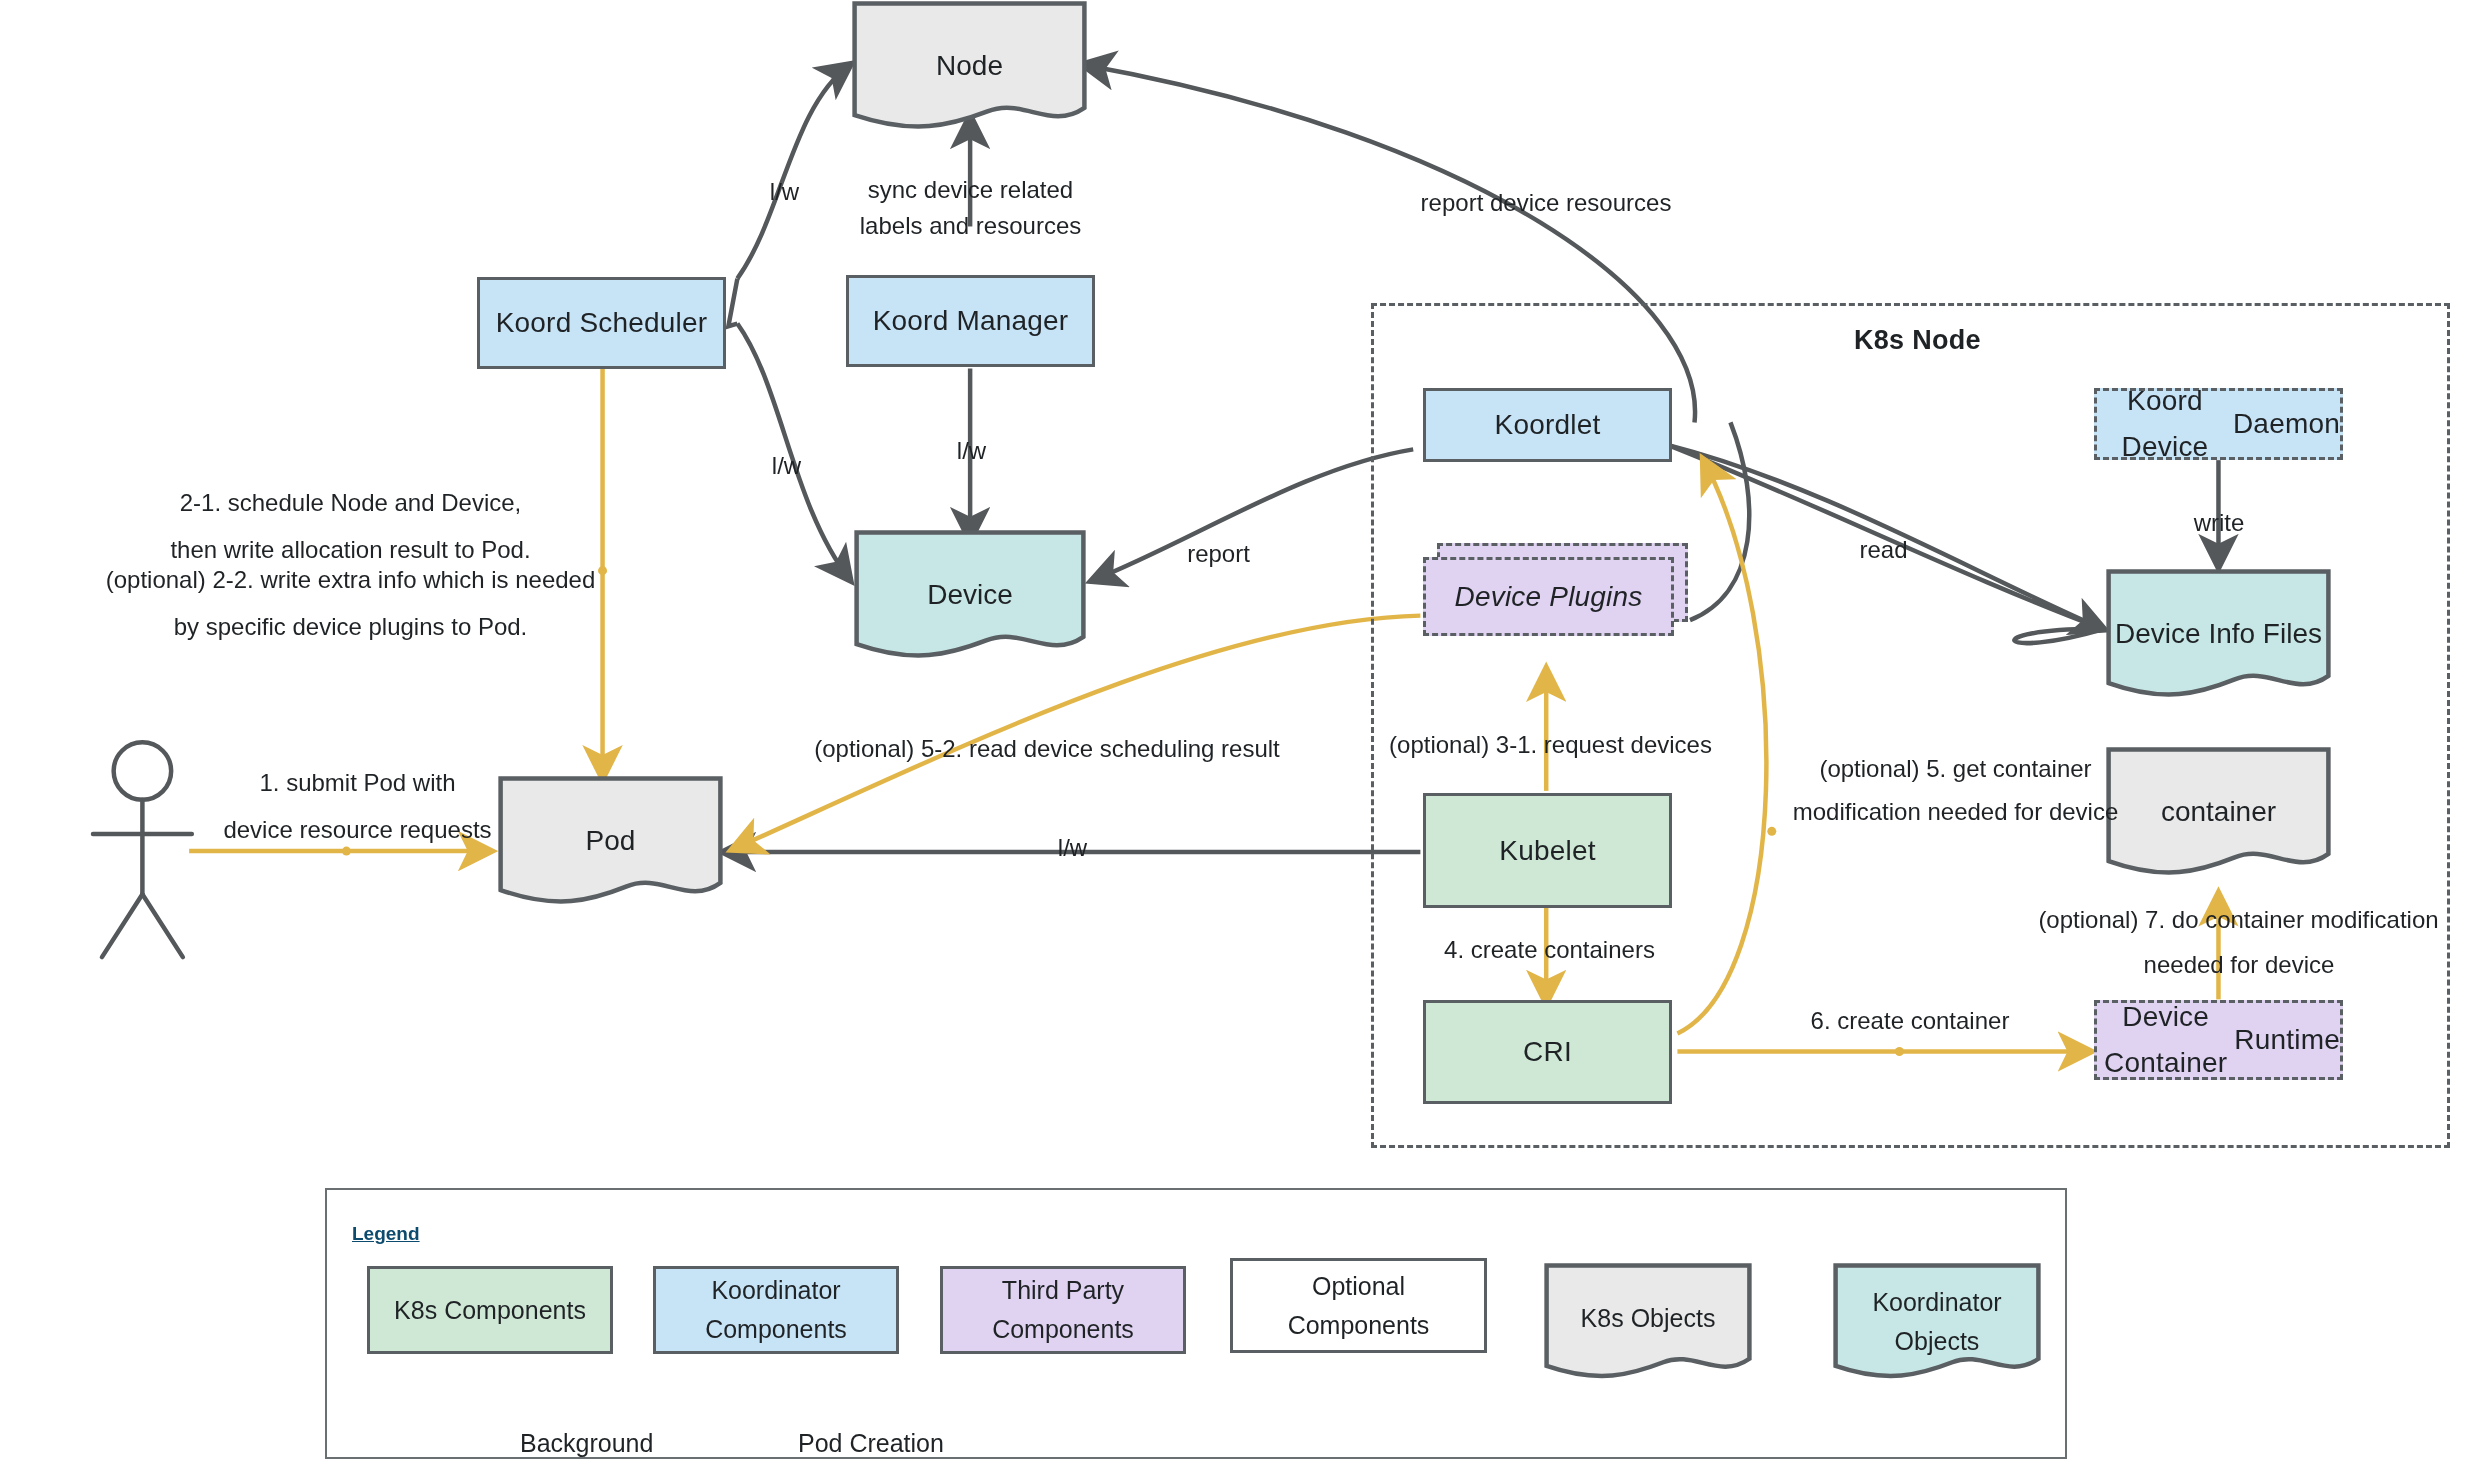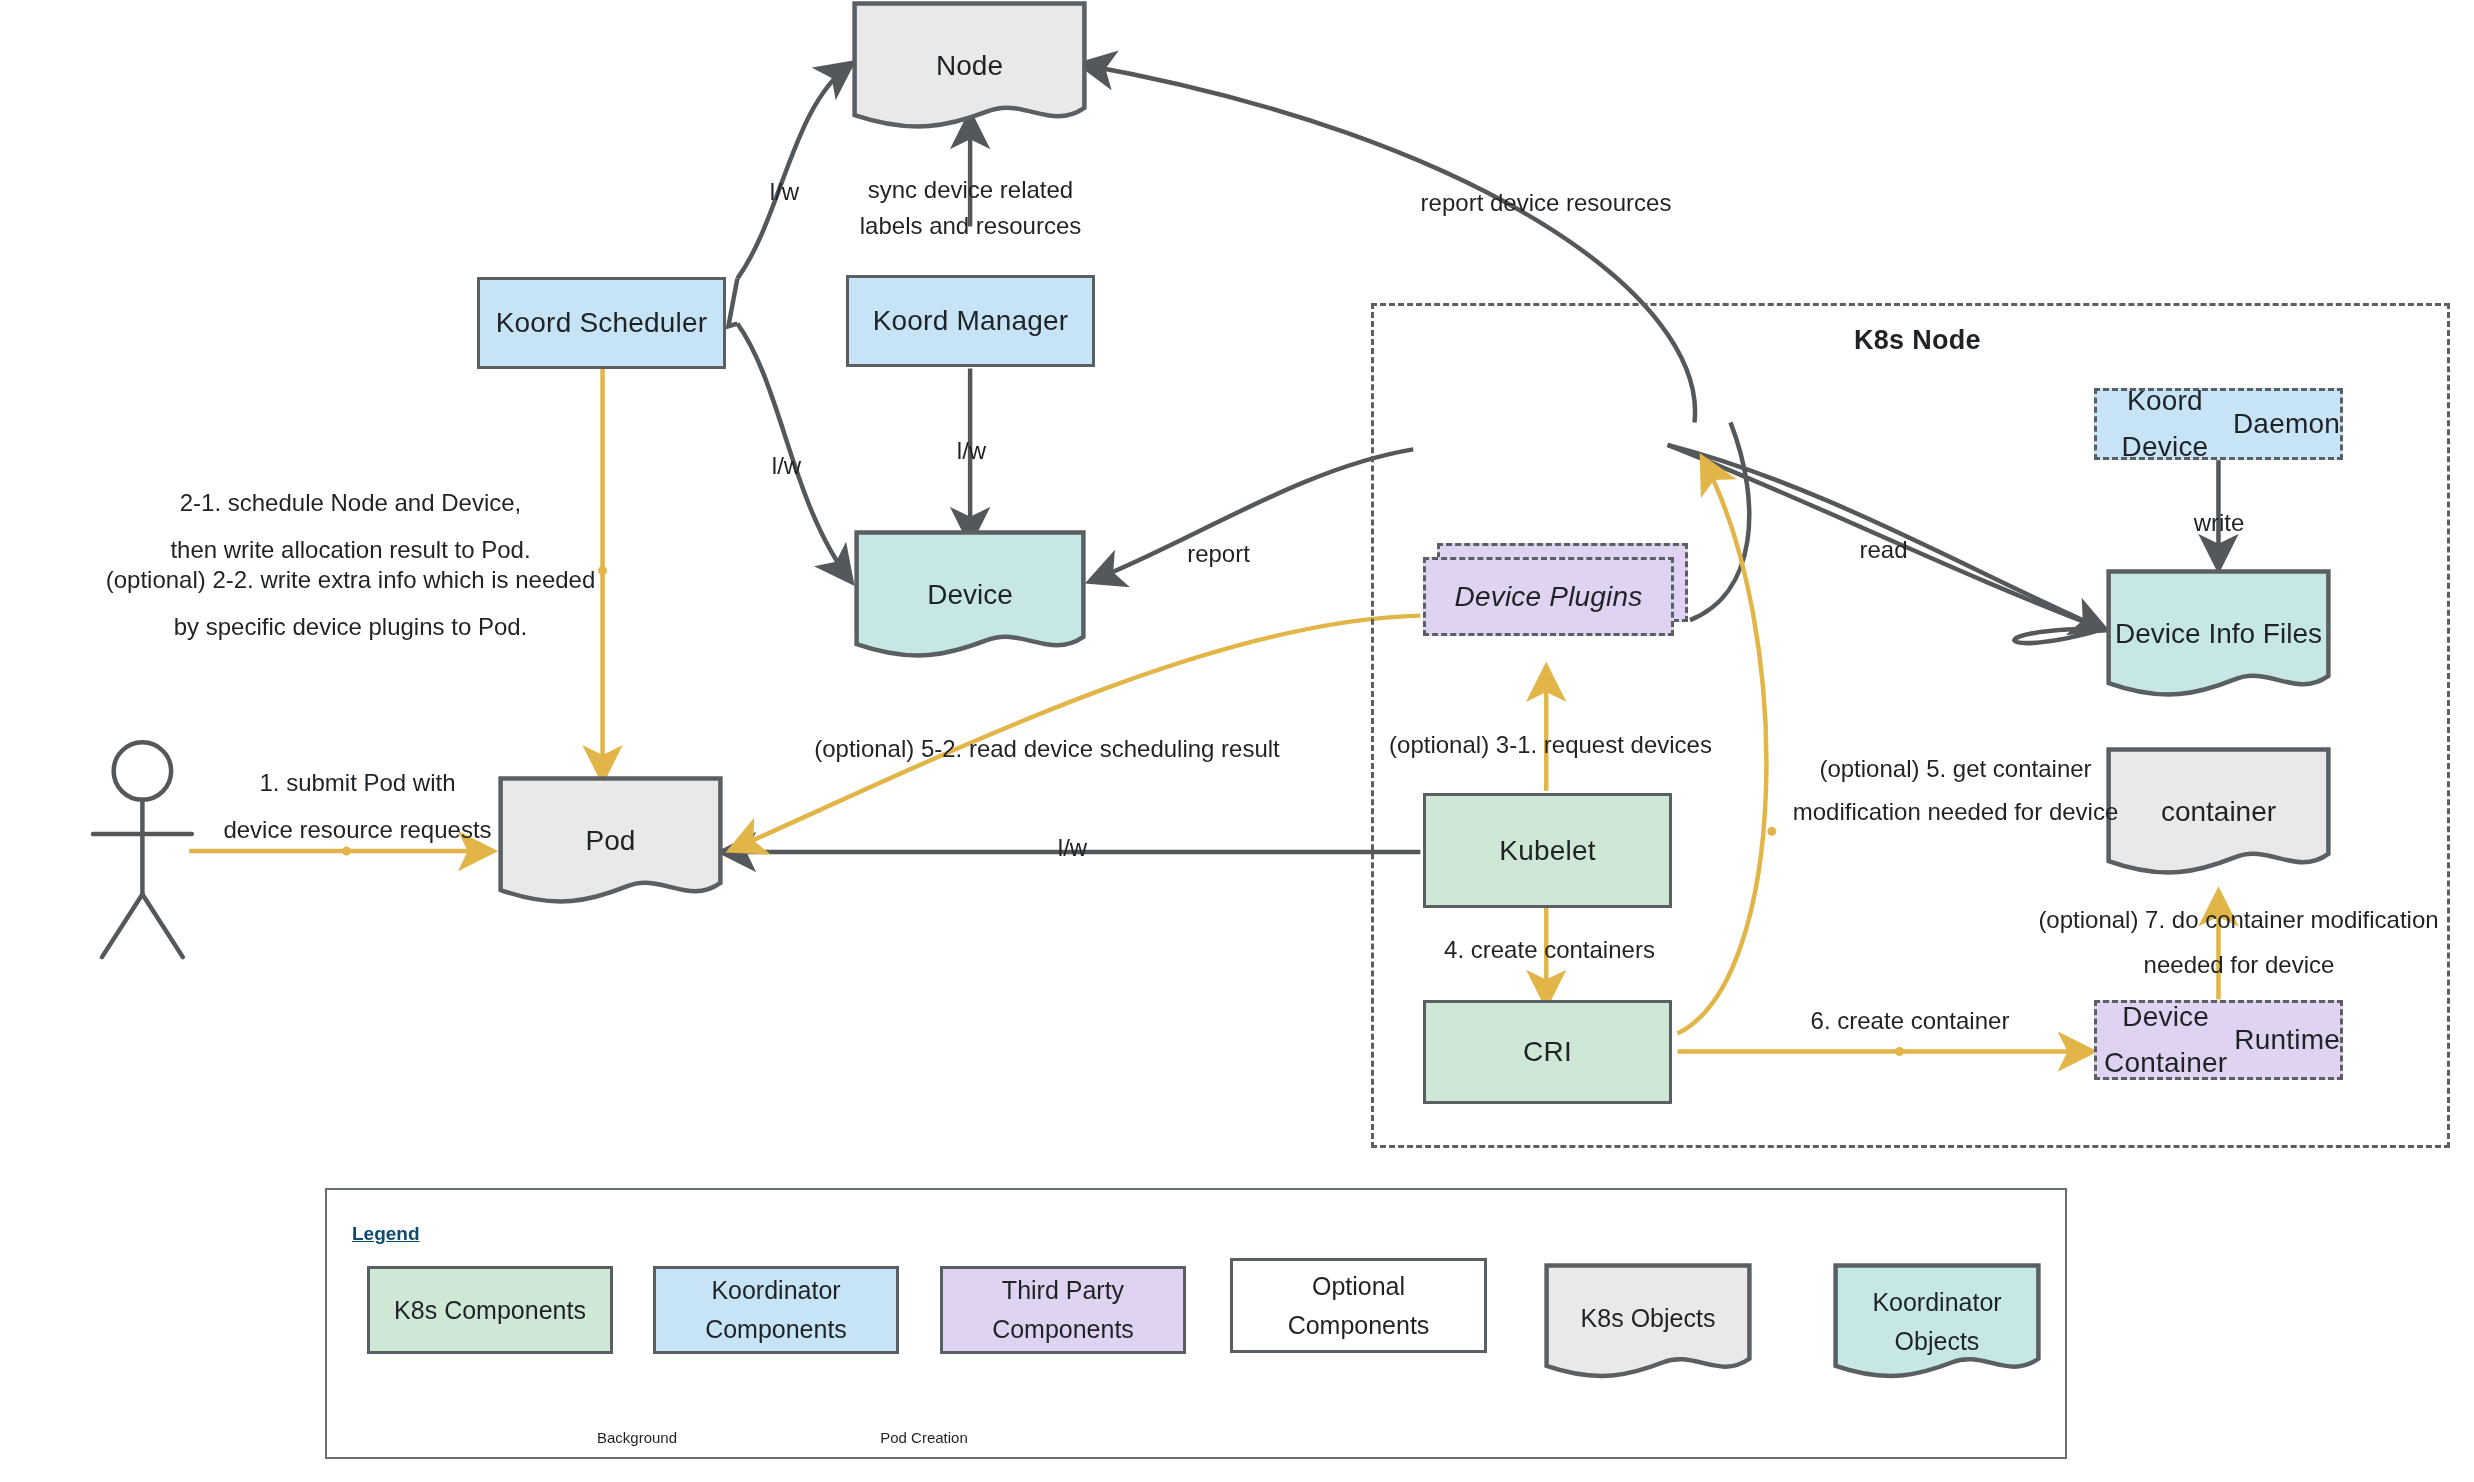"Koordlet" div.nbox { html: none -> <div>Koordlet</div> }
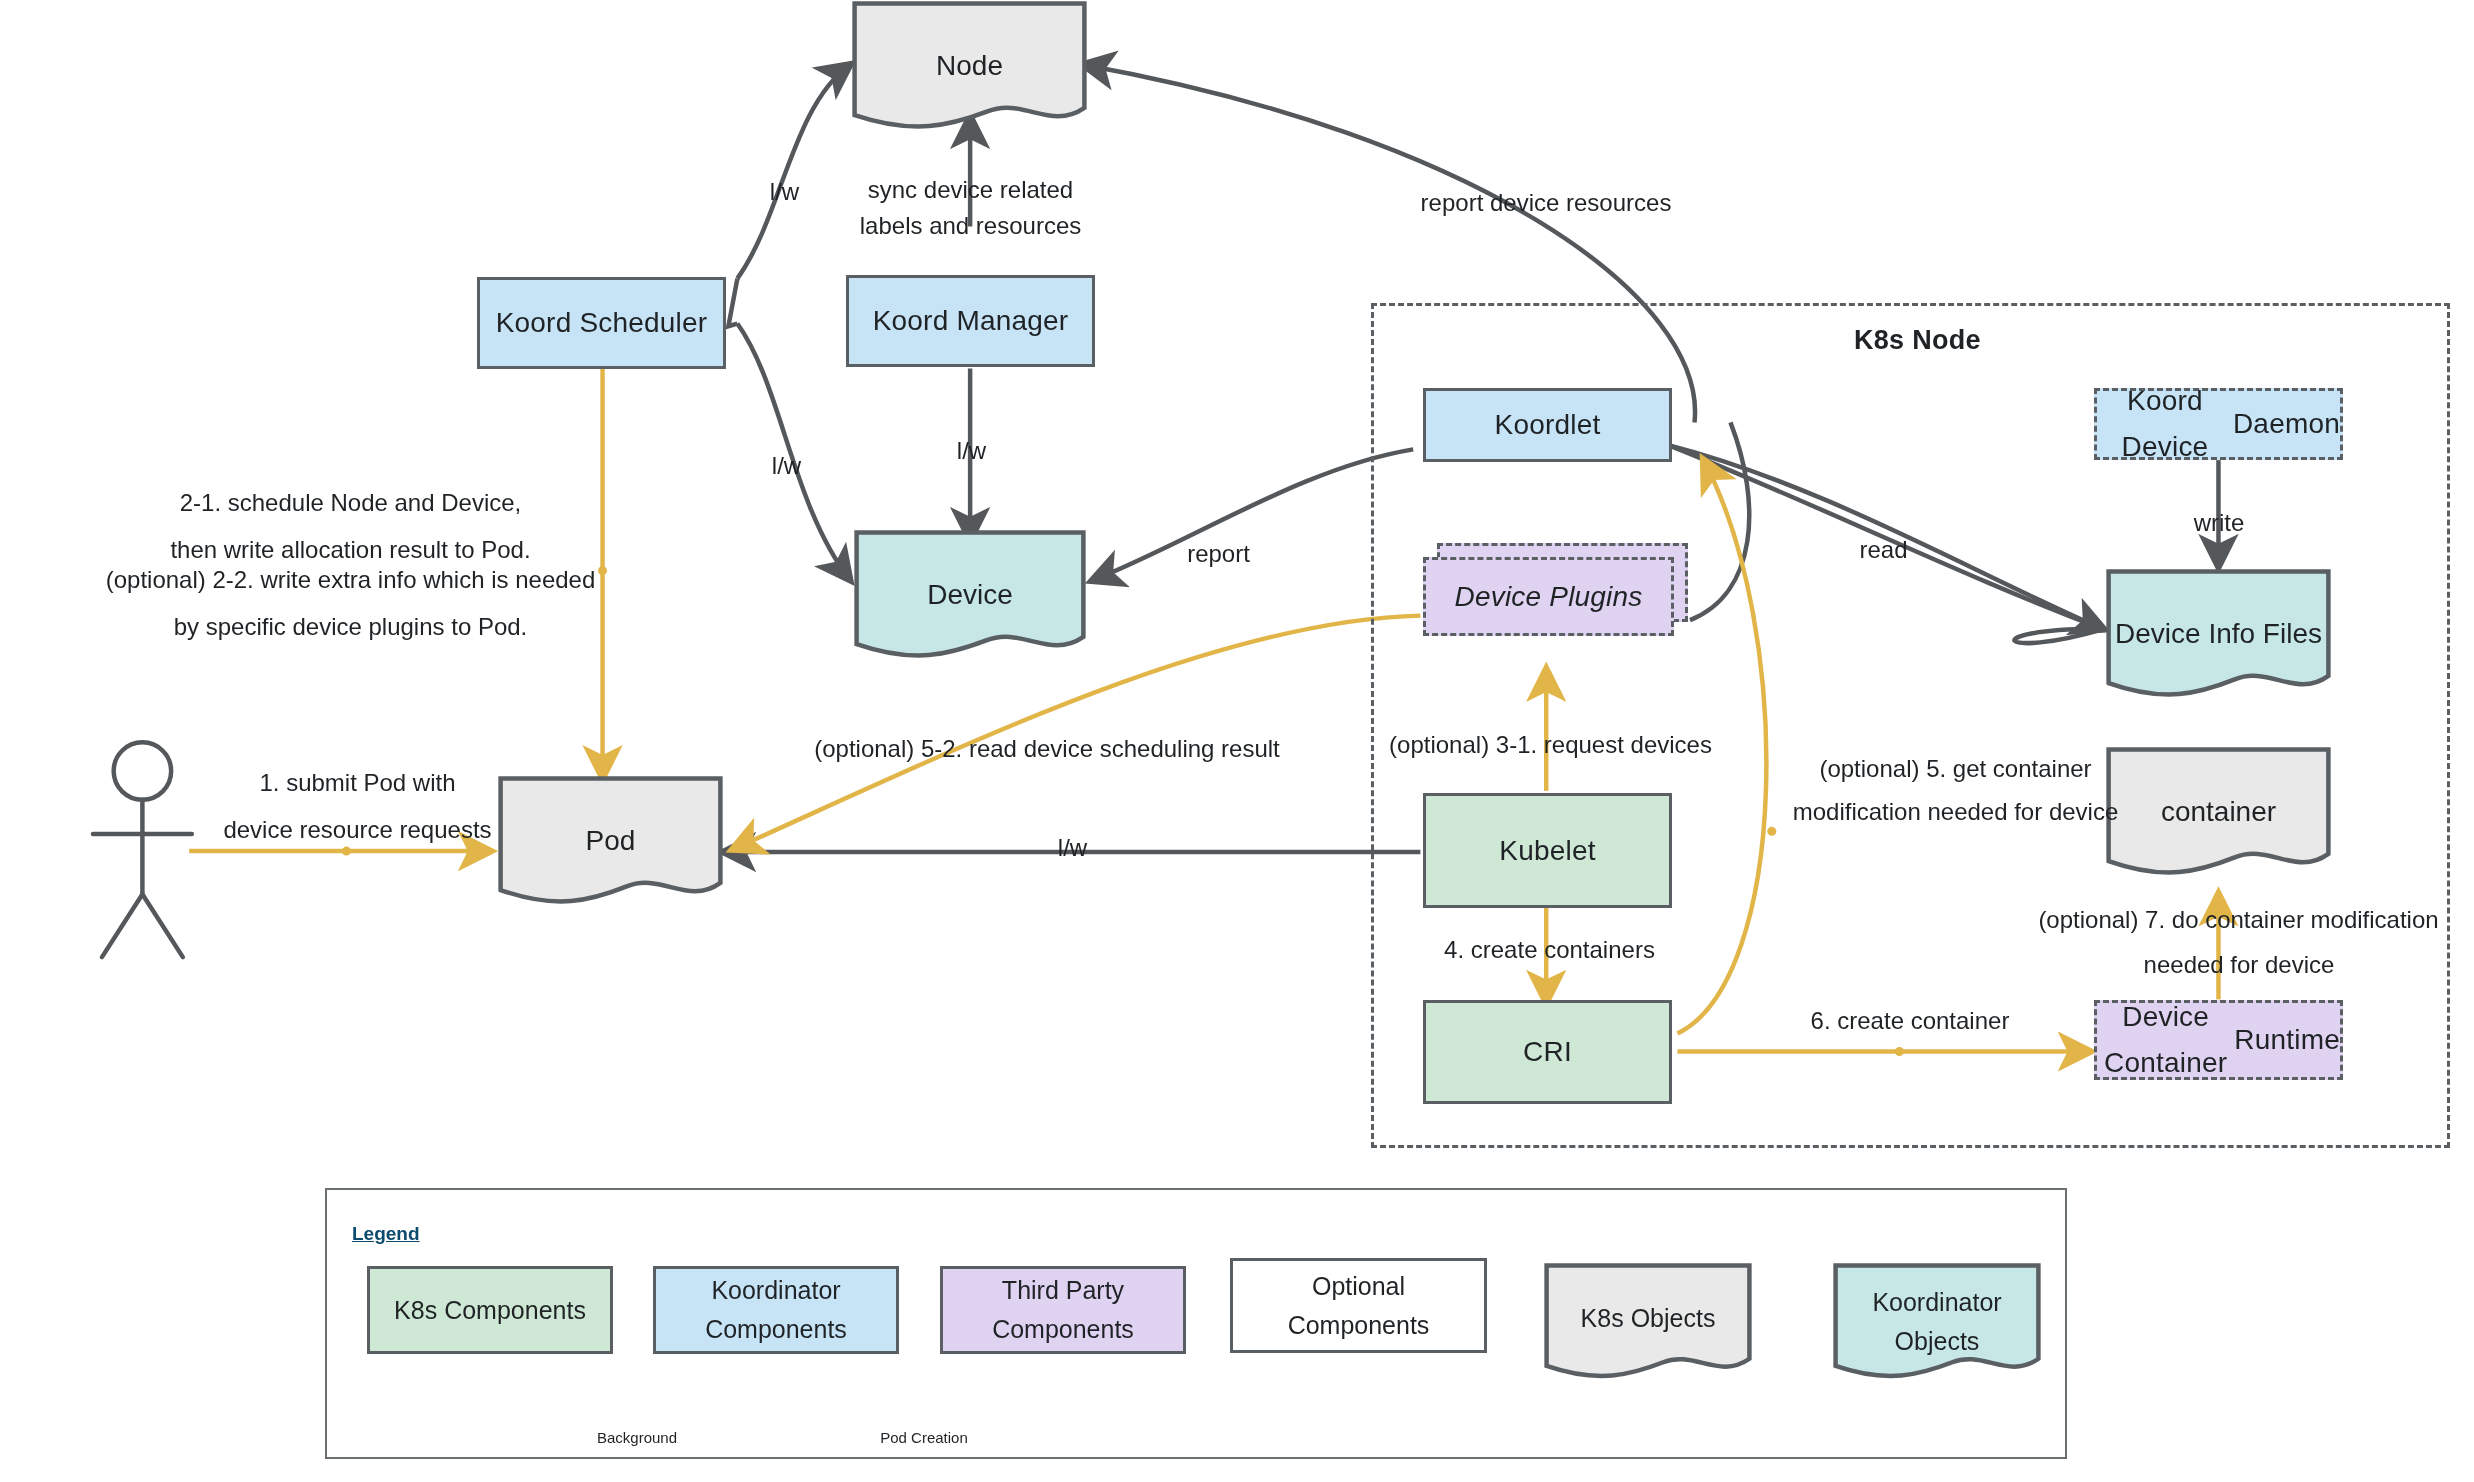"Background" .lg-caption { font-size: 15px -> 25px; text-align: center -> left }
